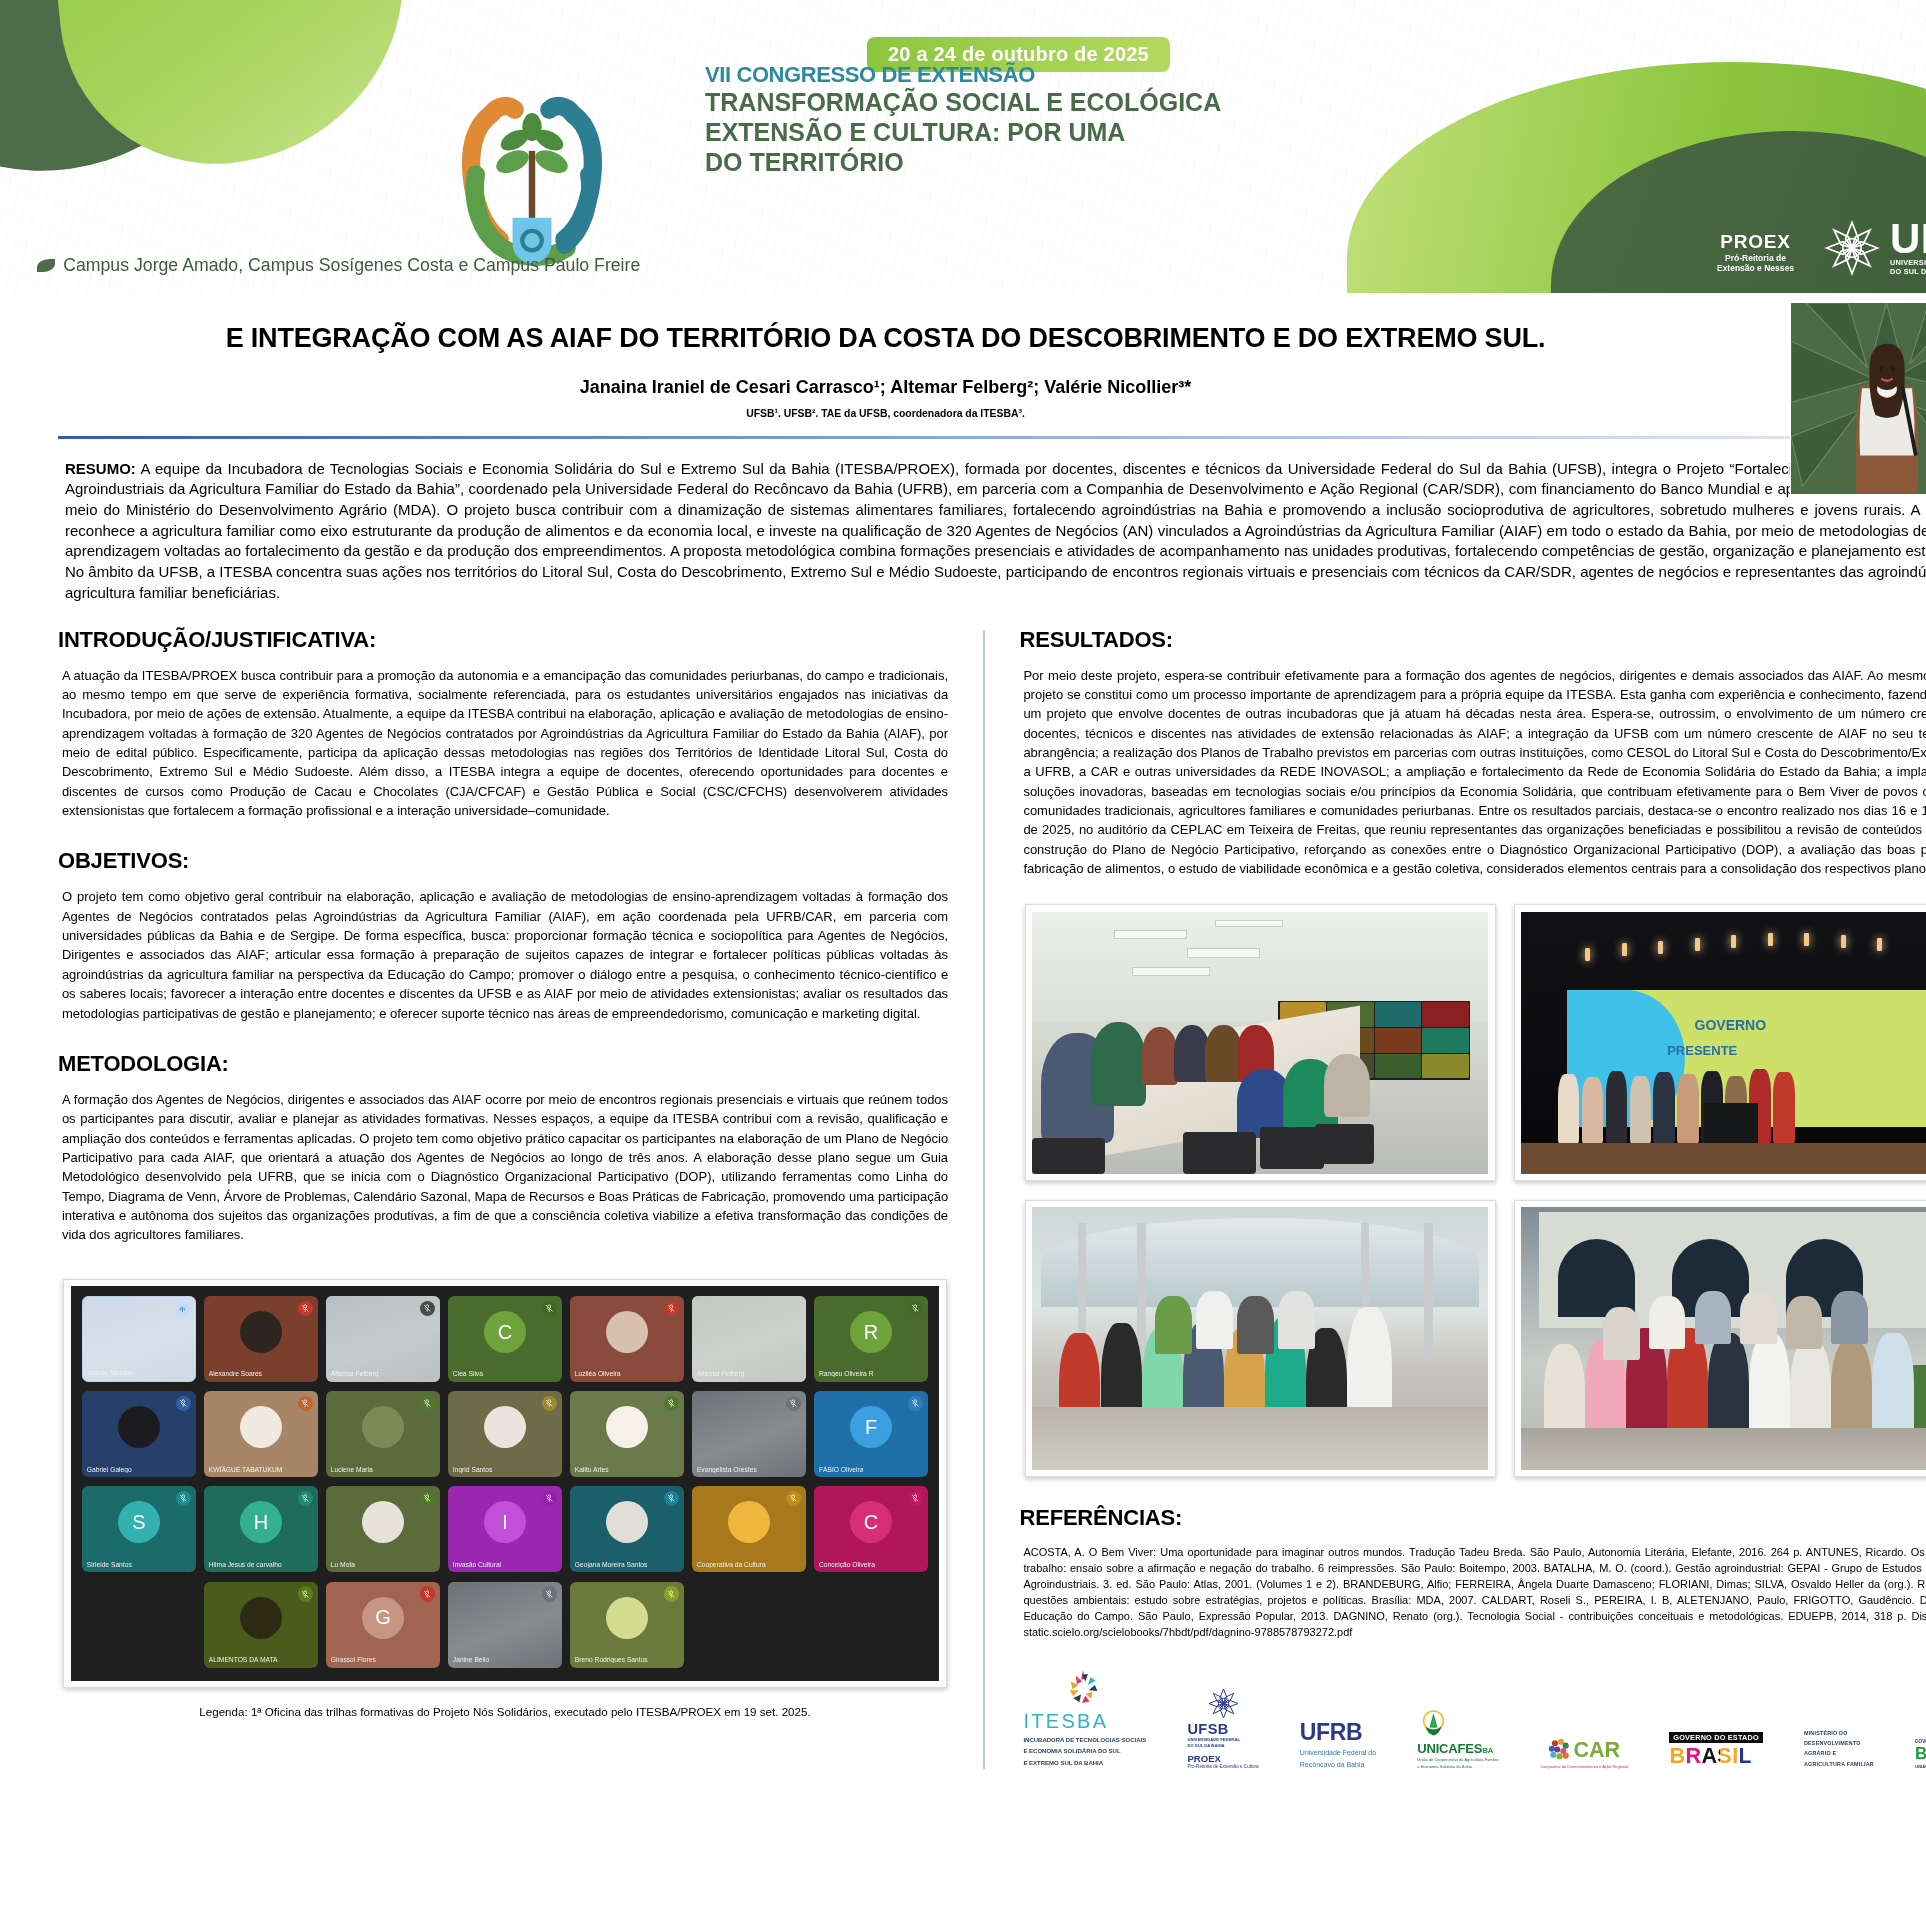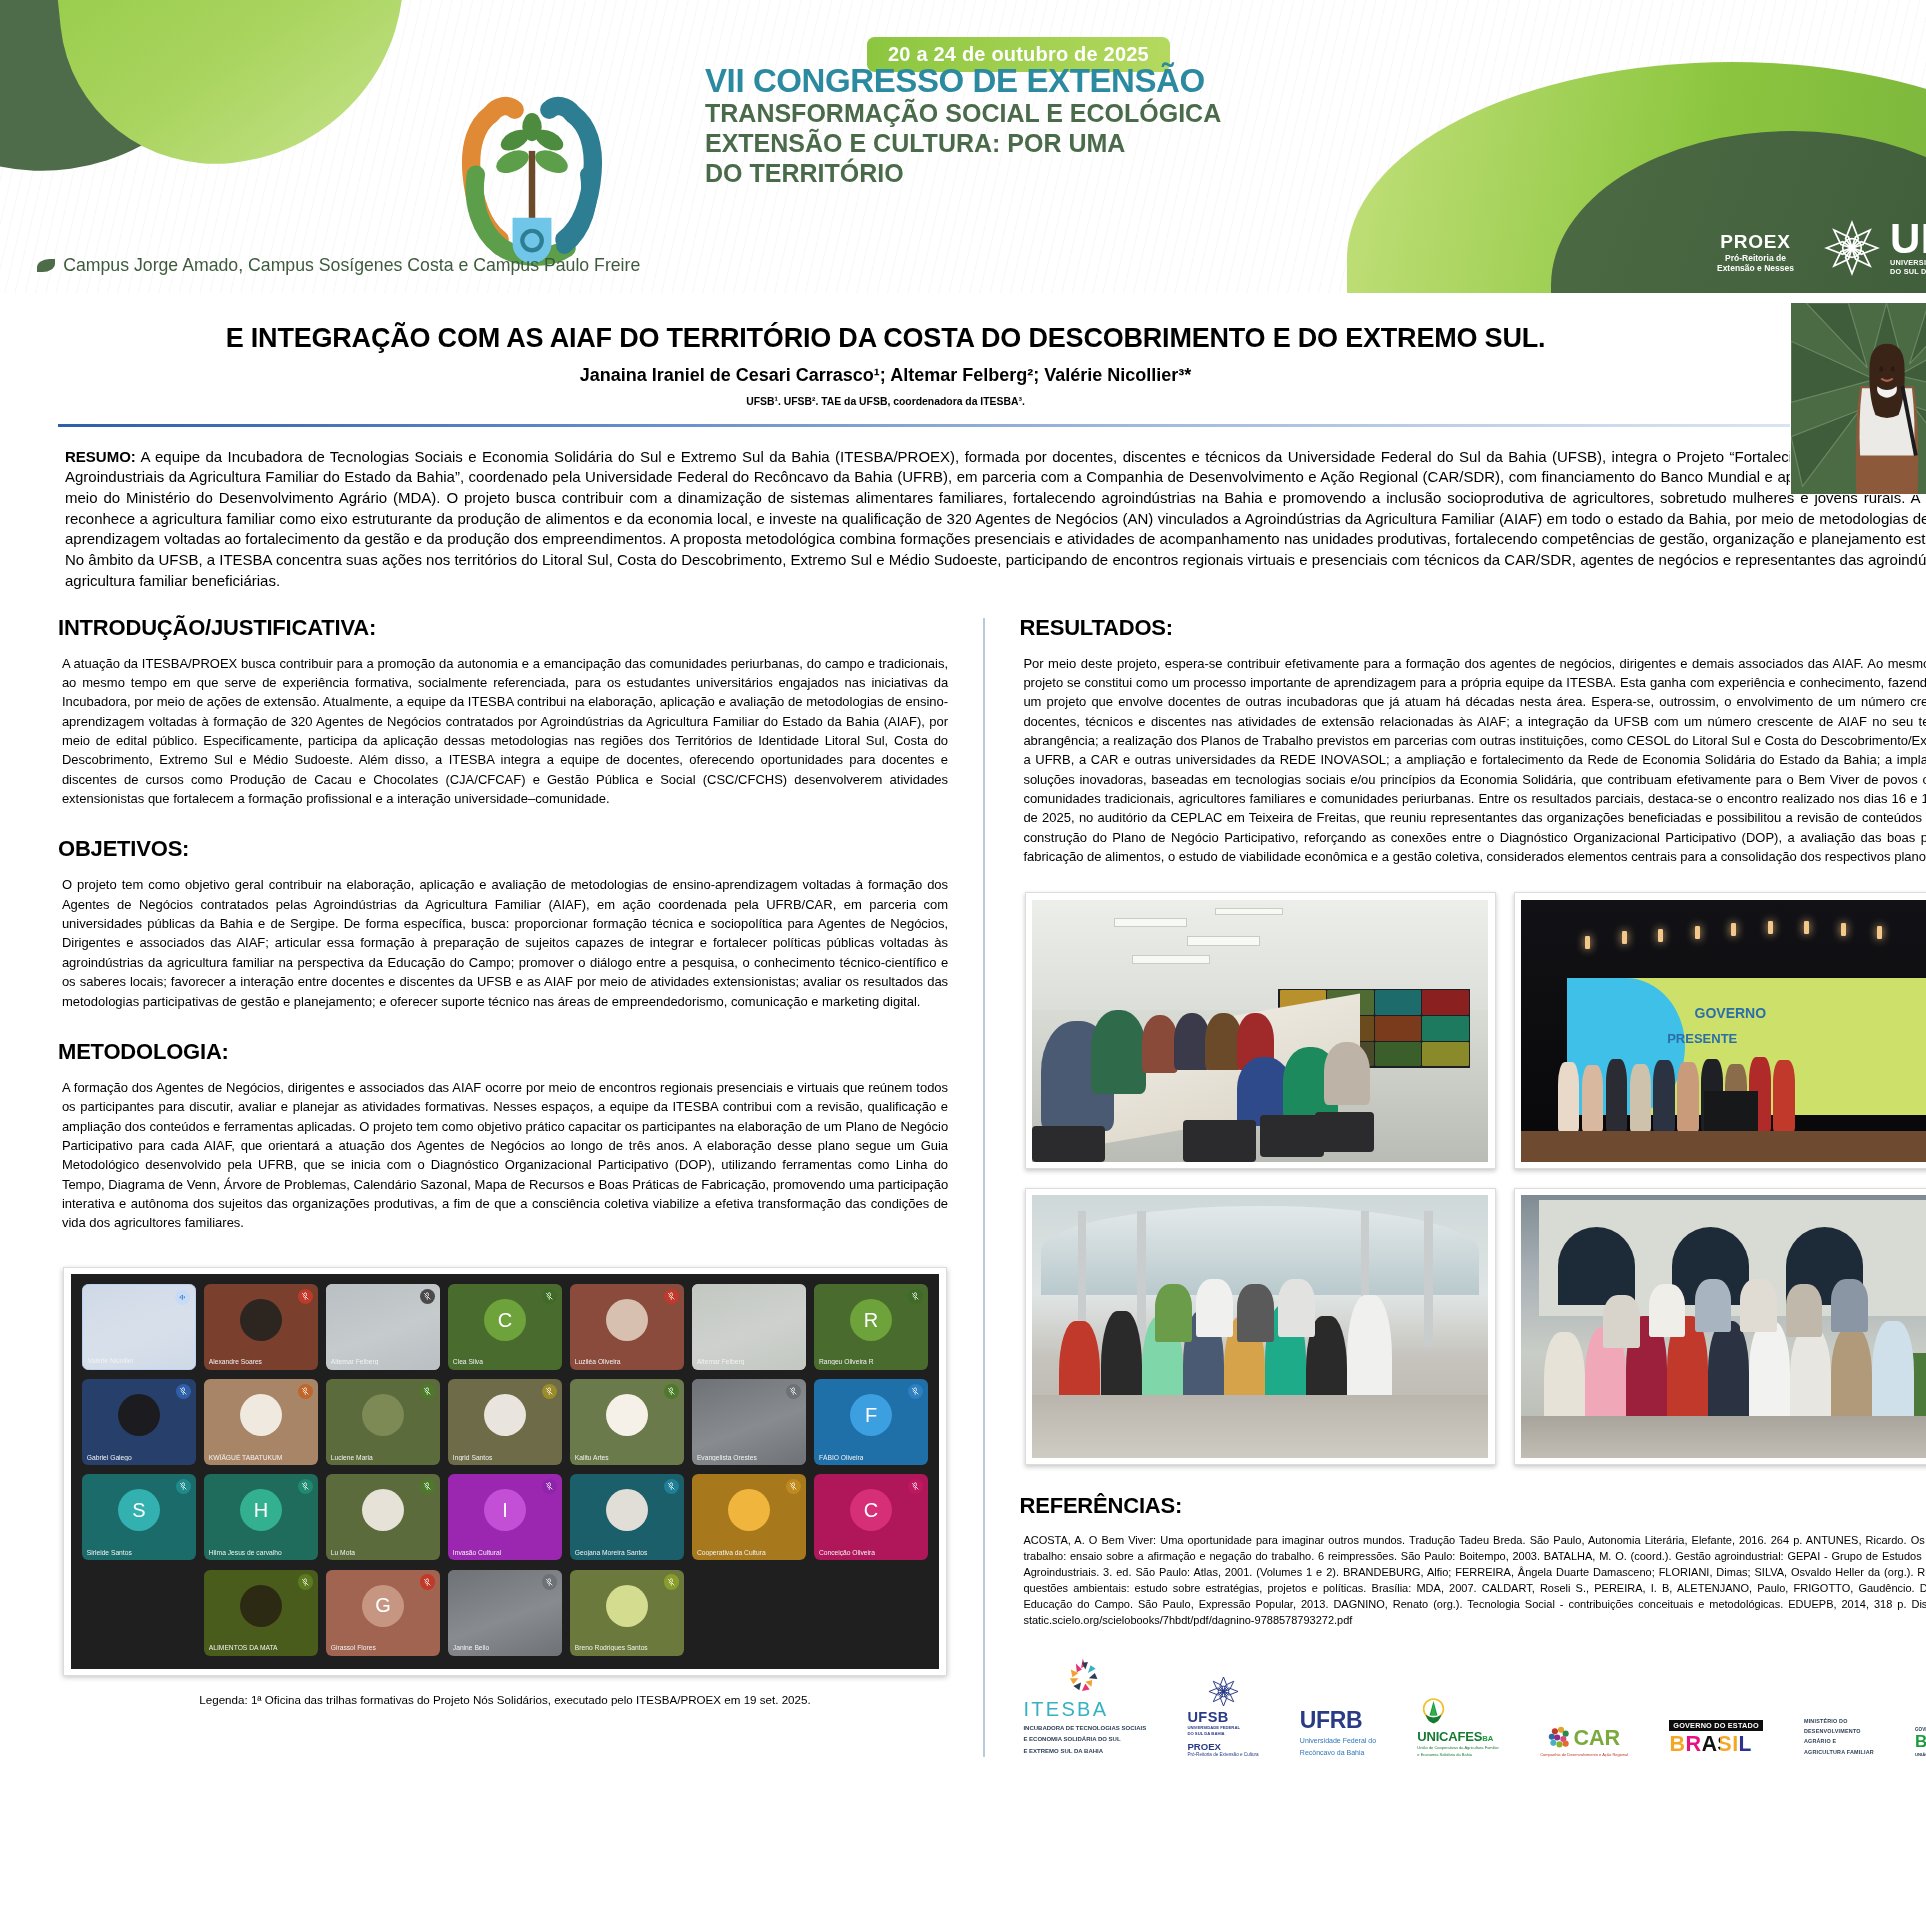"VII CONGRESSO DE EXTENSÃO" .congress-title .l1 { font-size: 33px -> 22px }
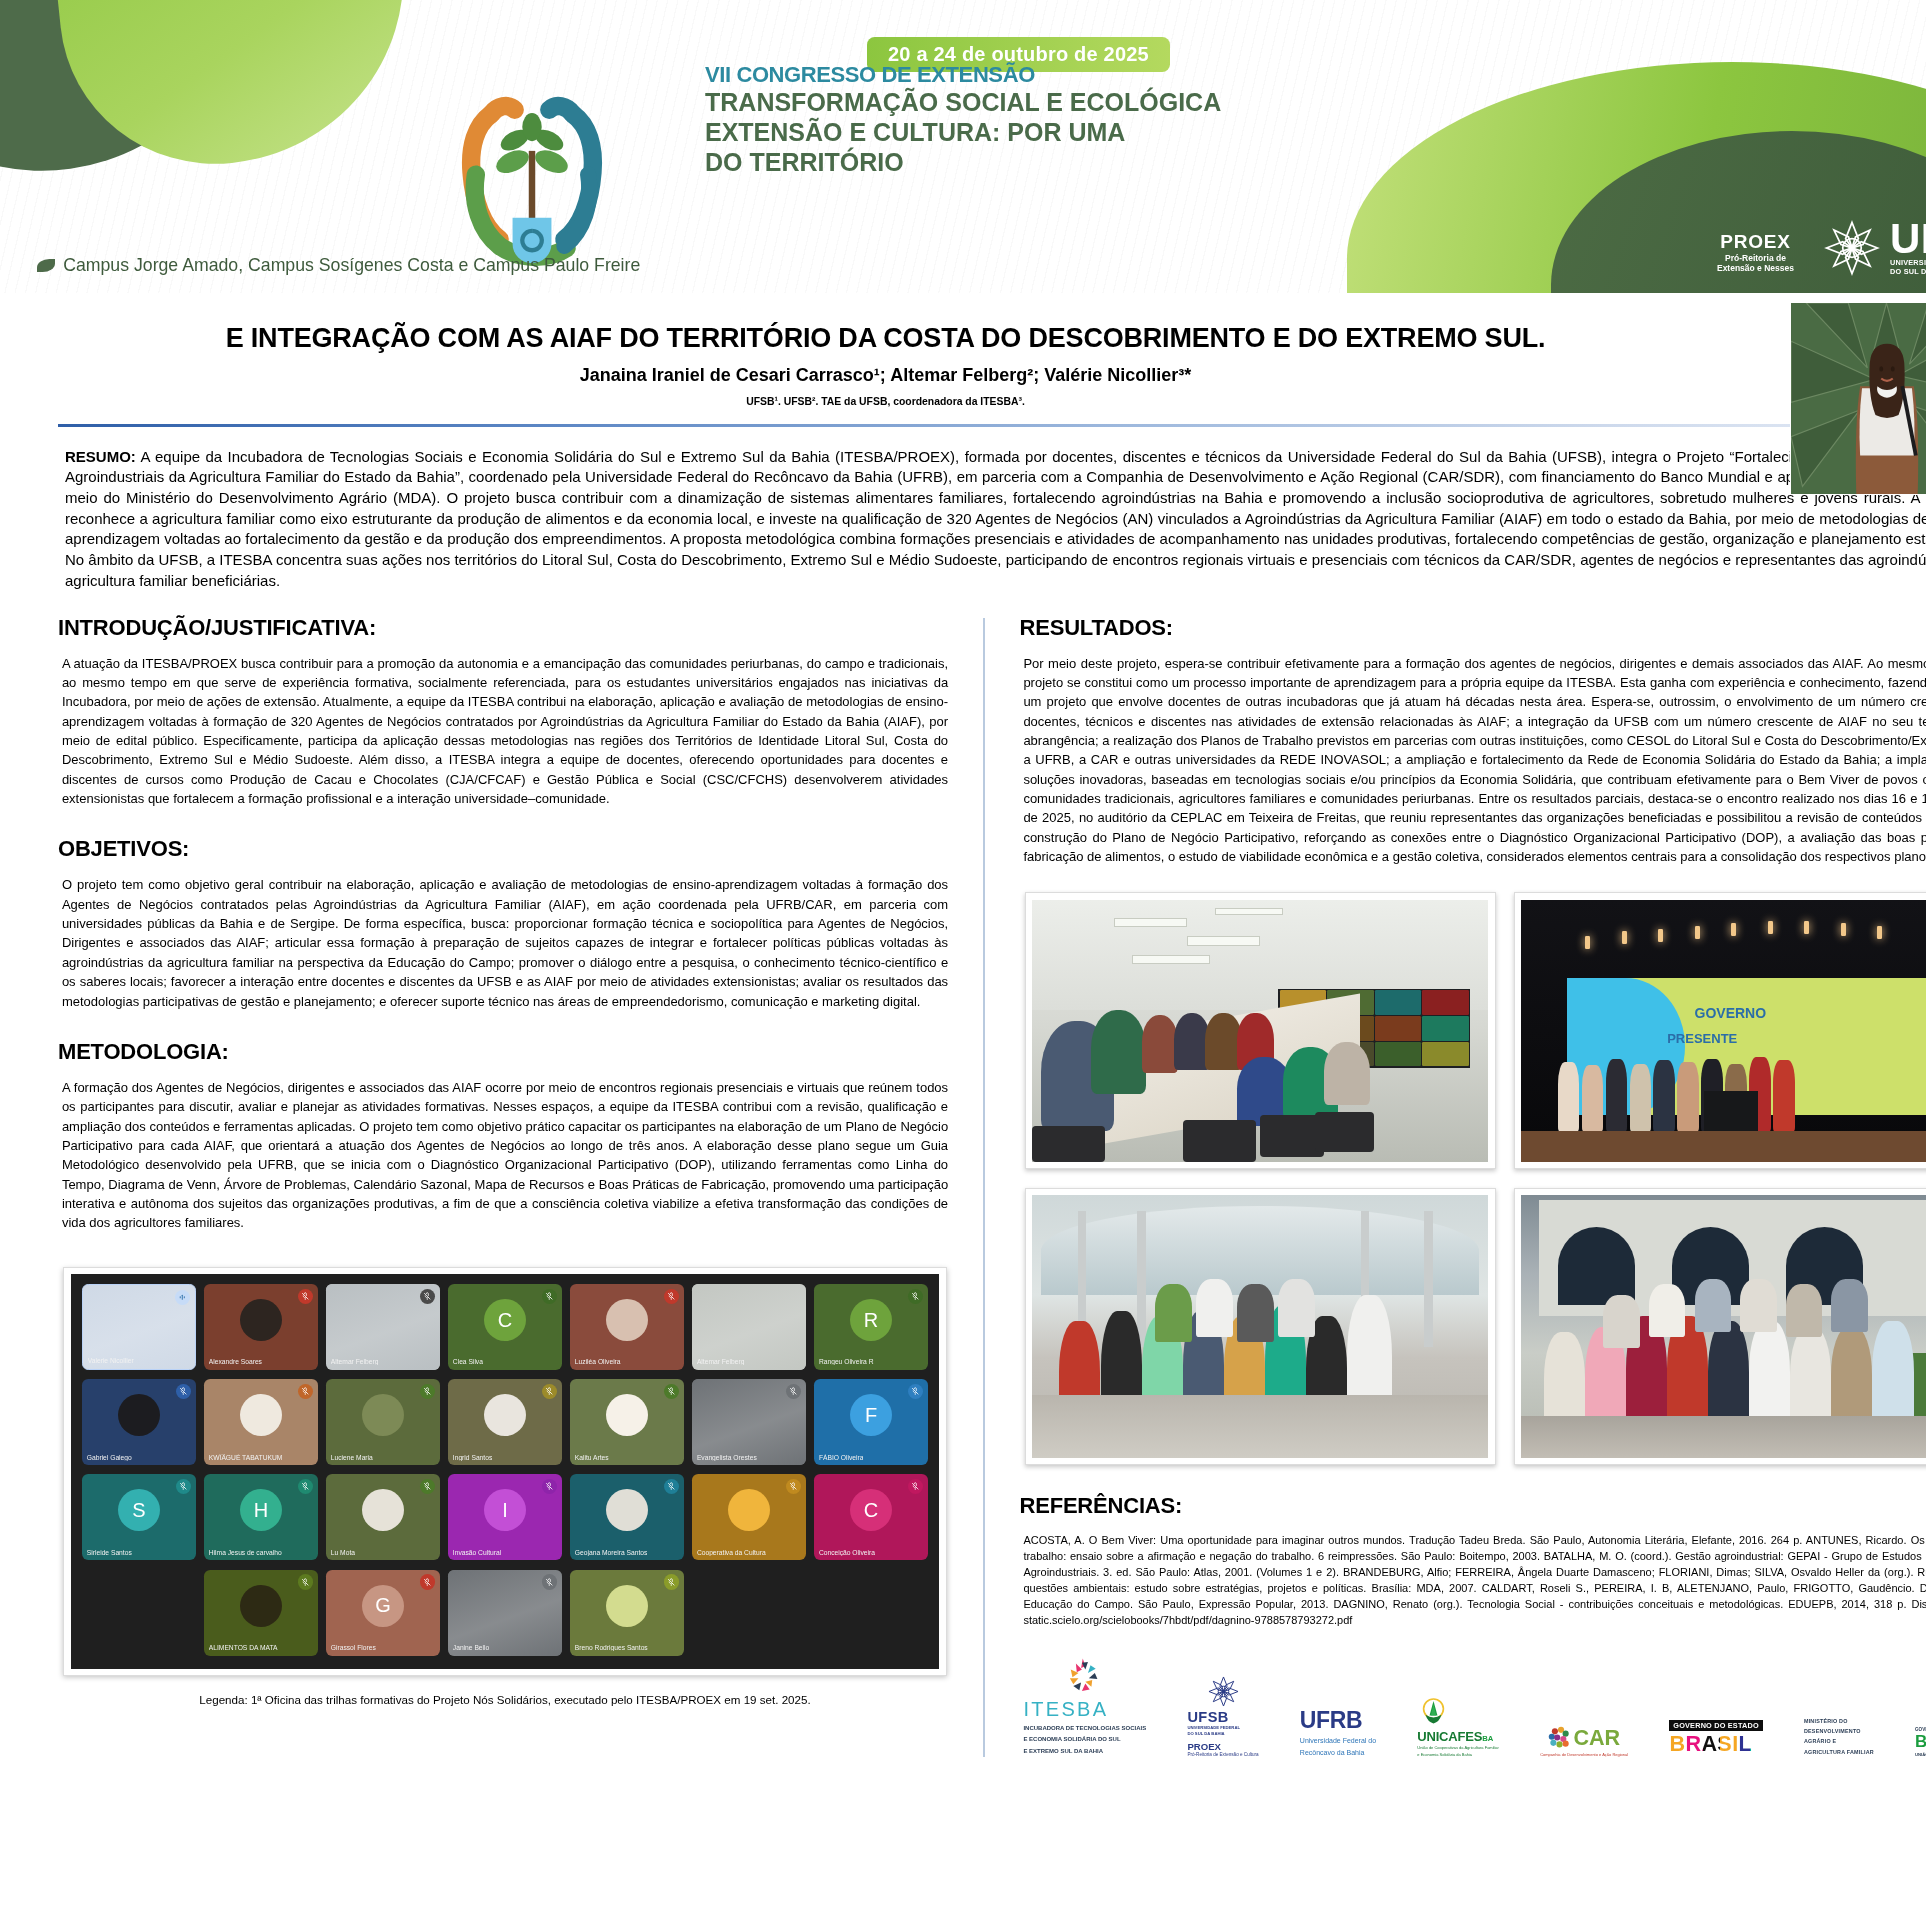"Janaina Iraniel de Cesari Carrasco¹;" .authors { margin-top: 8px -> 20px }
